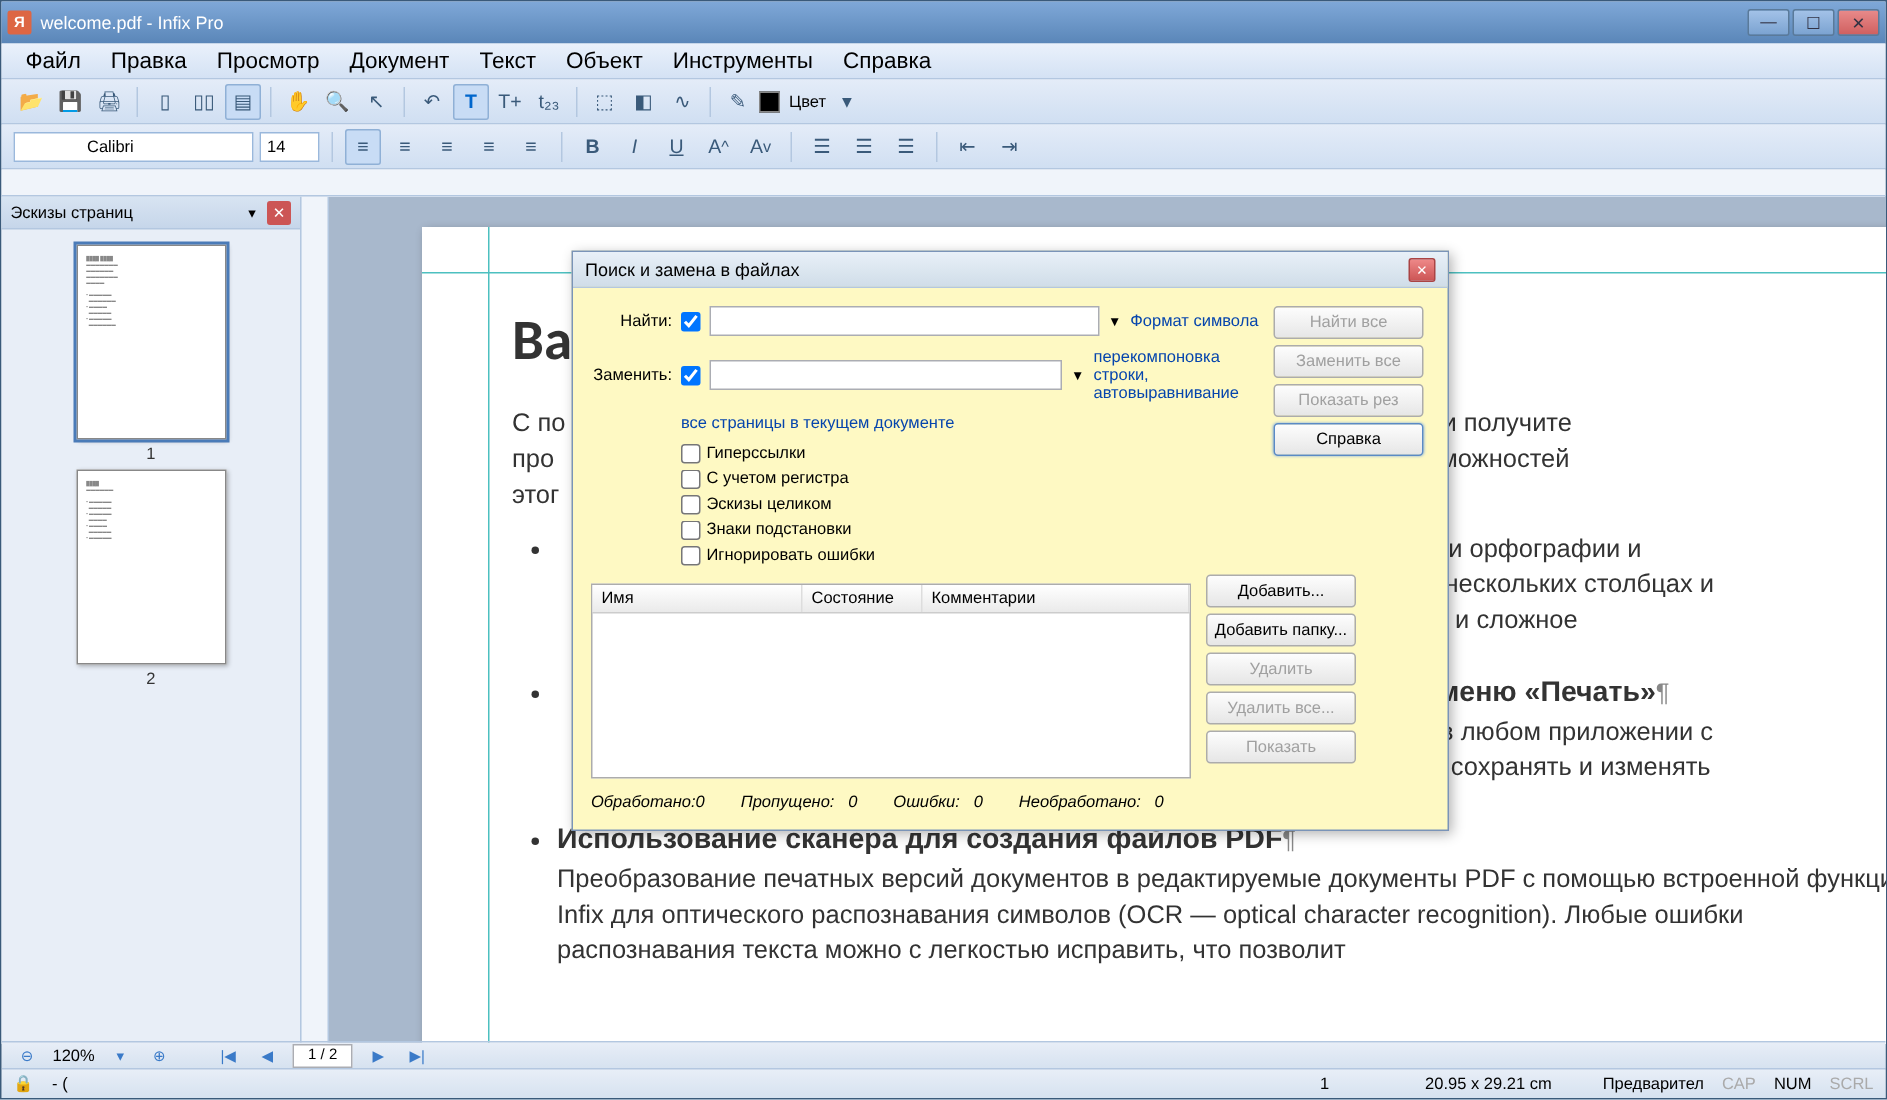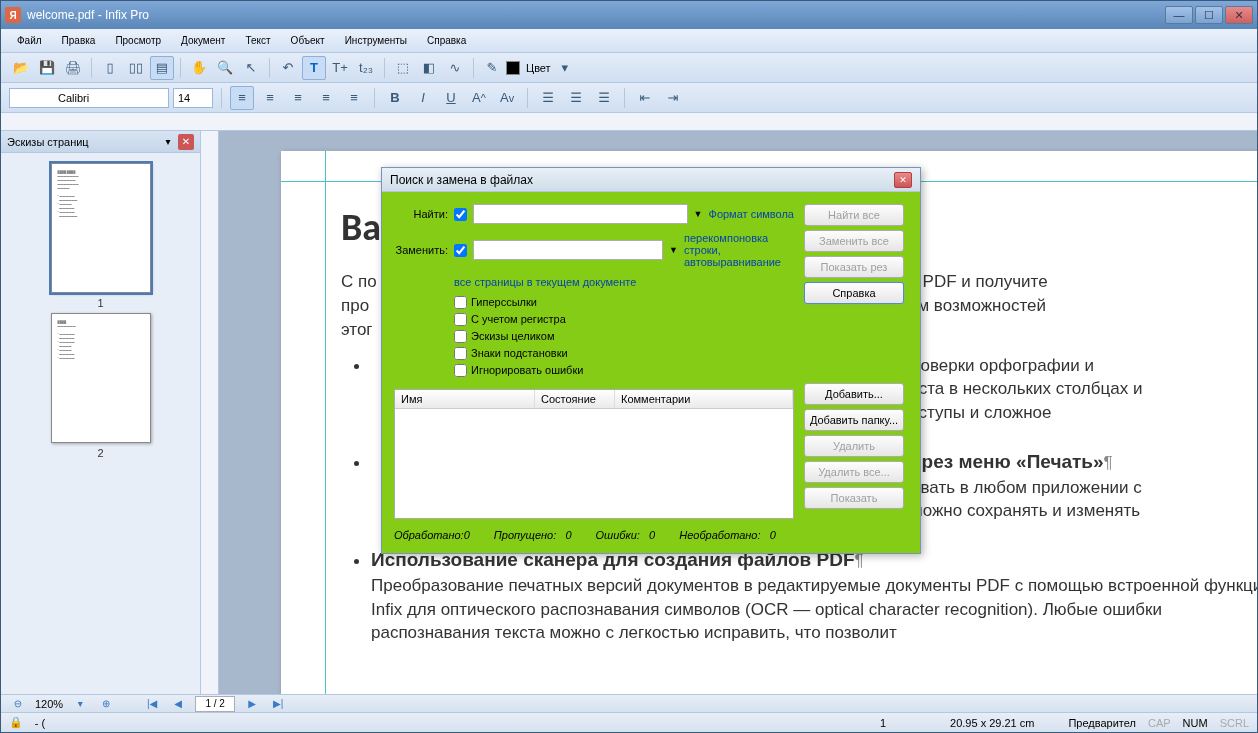"Файл" .menubar { font-size: 10px -> 15px }
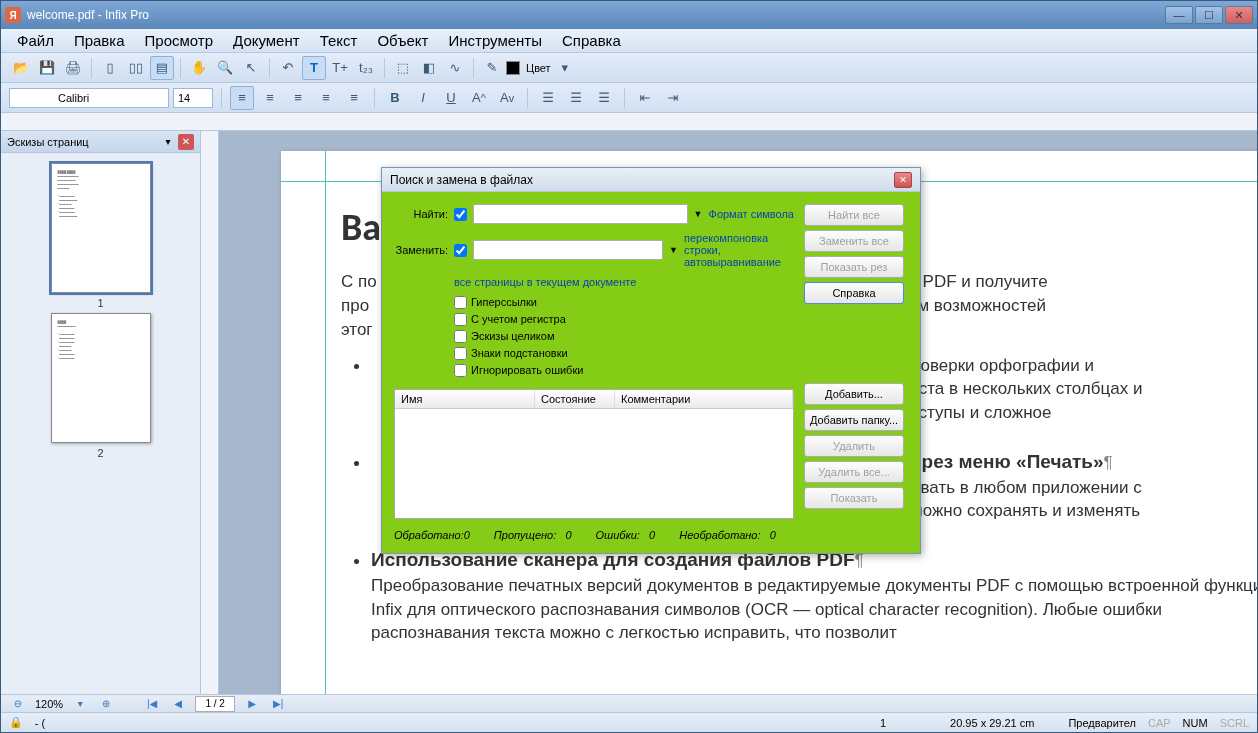"Поиск и замена в файлах" .dialog { background: #84cc16 -> #fef9c3; width: 540px -> 585px }
